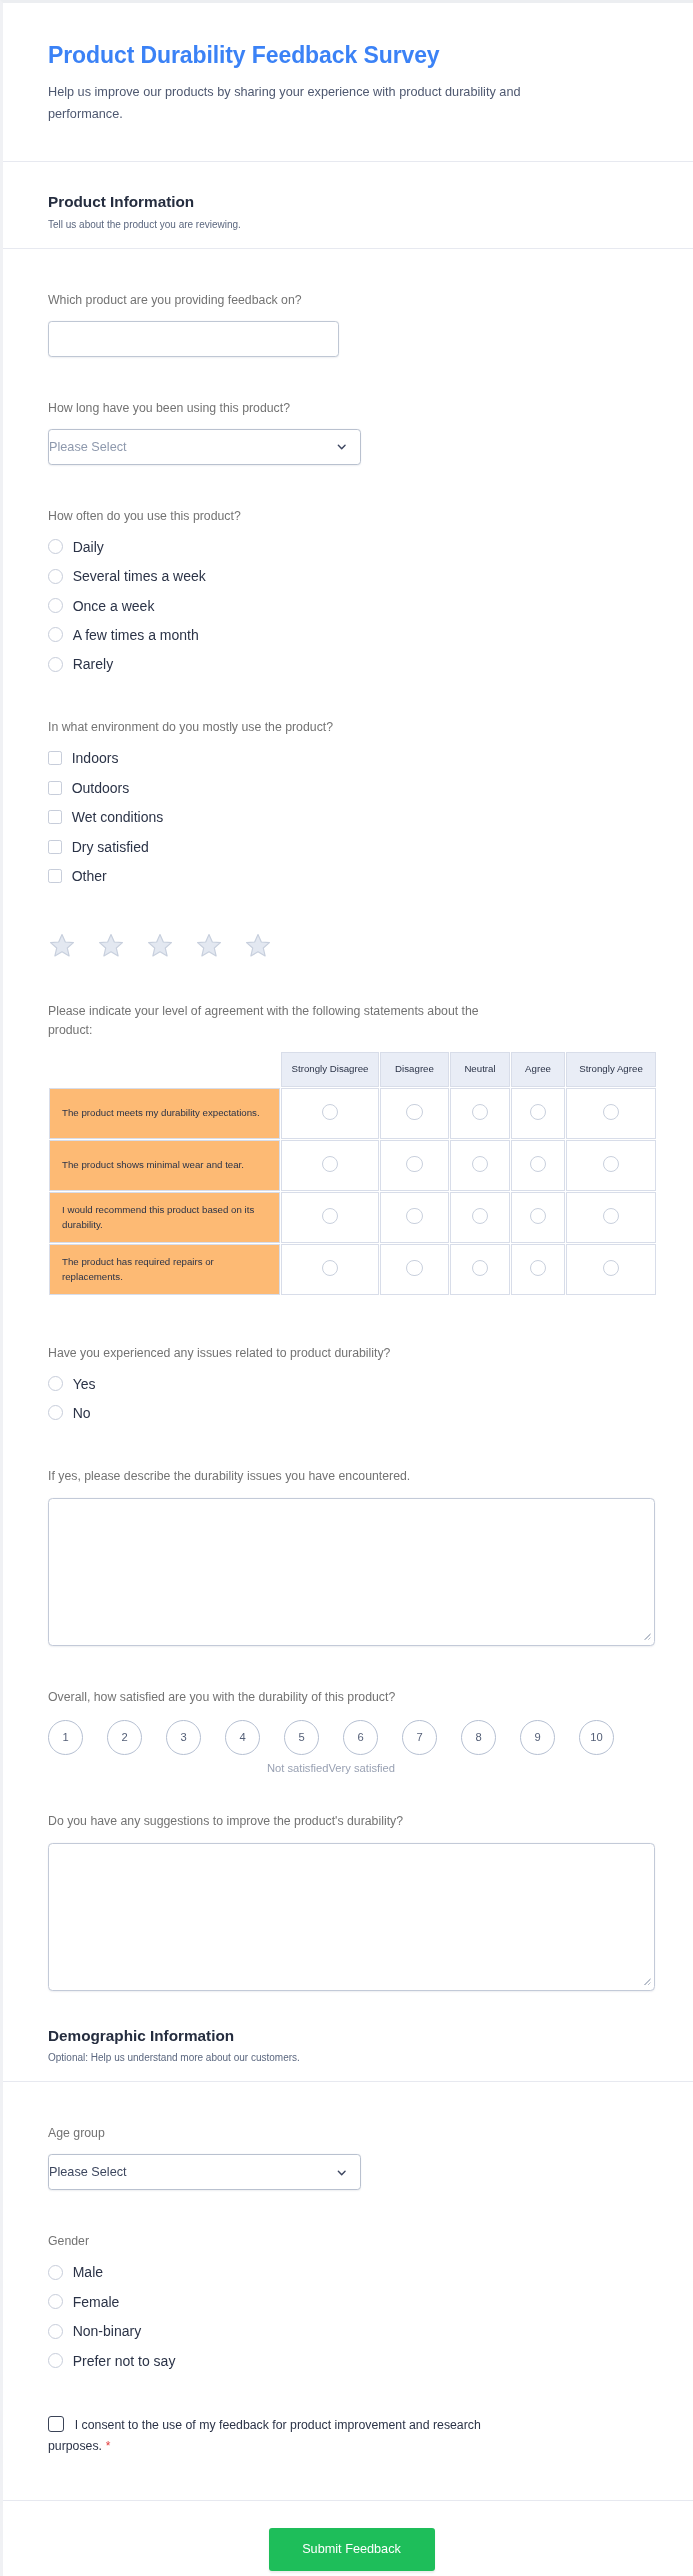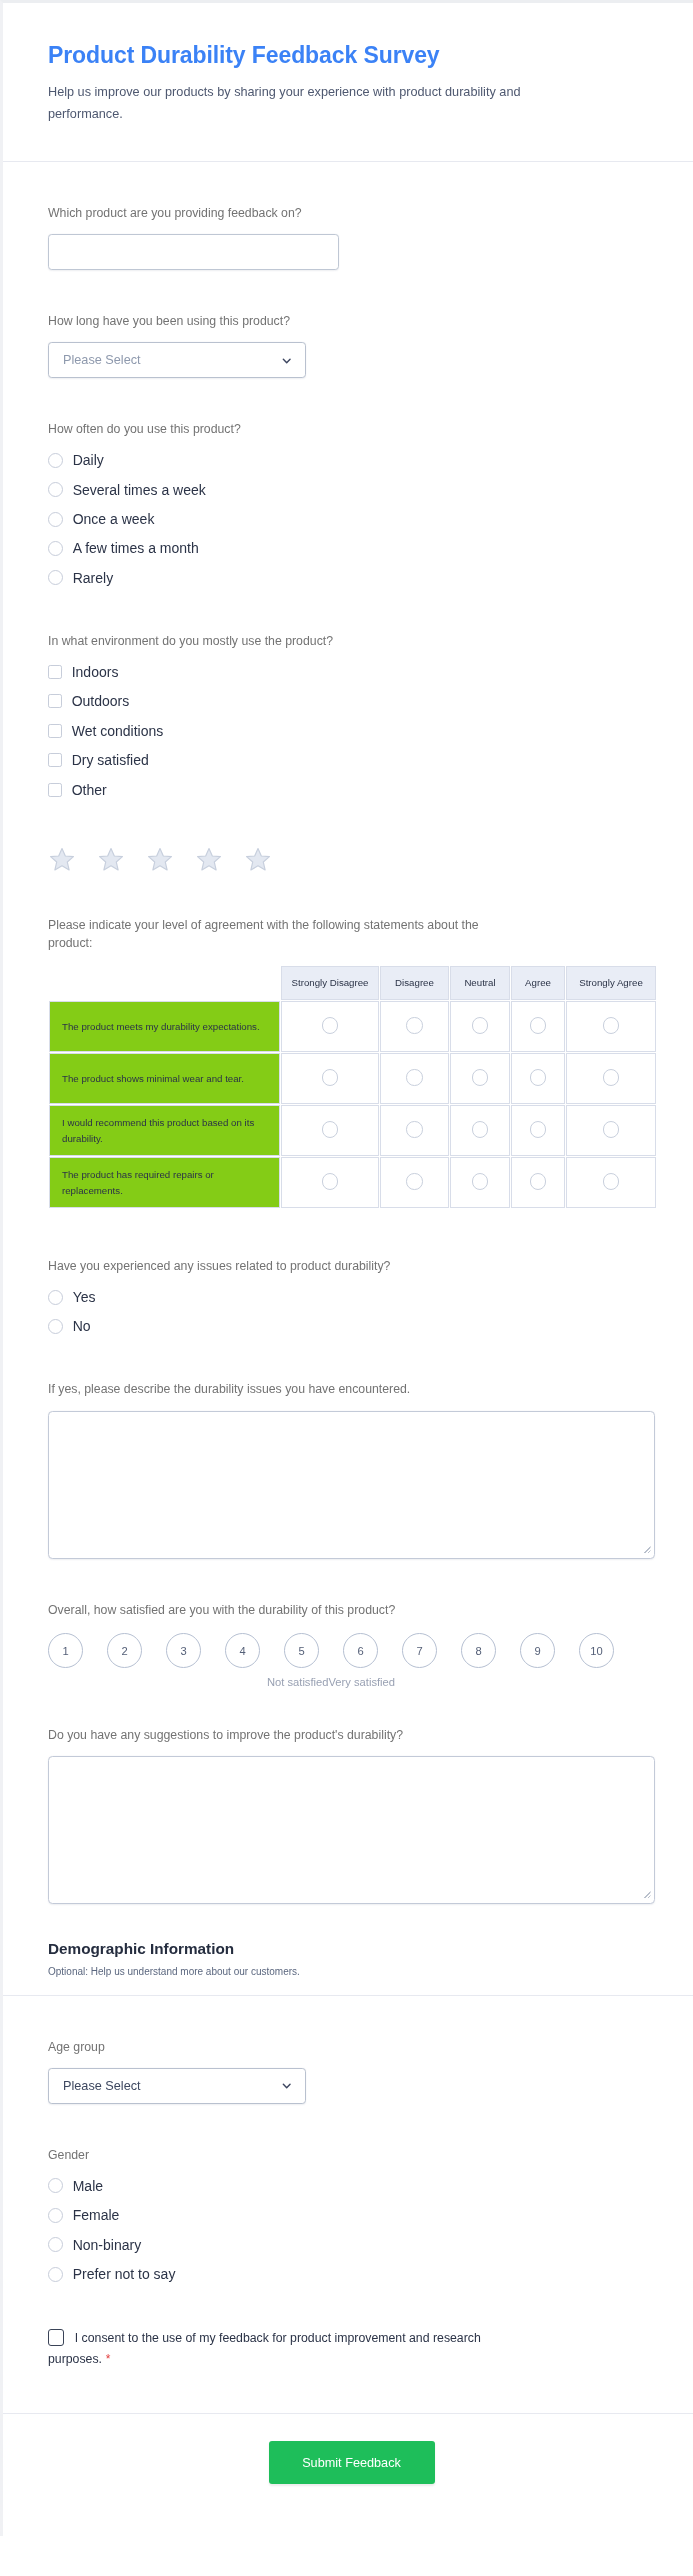"Product Information" div.section-head { html: none -> <div> <h2>Product Information</h2> <div>Tell us about the product you are reviewing.</div> <hr> </div> }
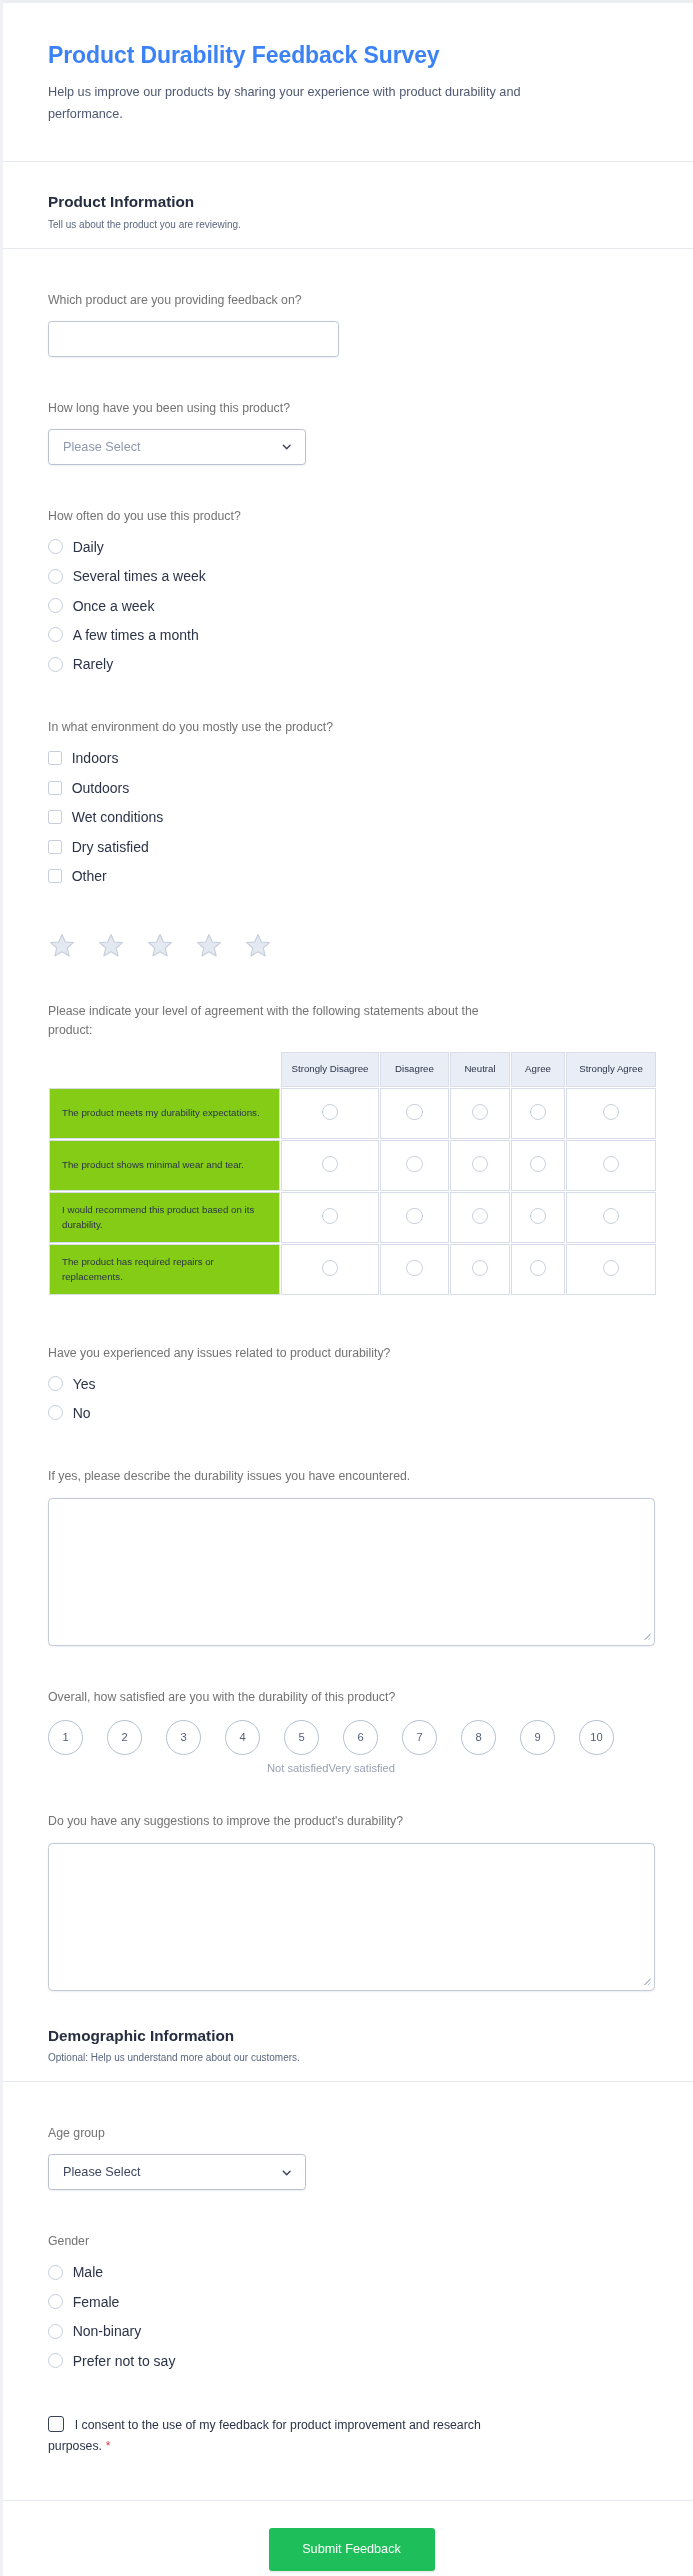"Please Select" .select { padding: 0 12px 0 14px -> 0 12px 0 0; width: 258px -> 313px }
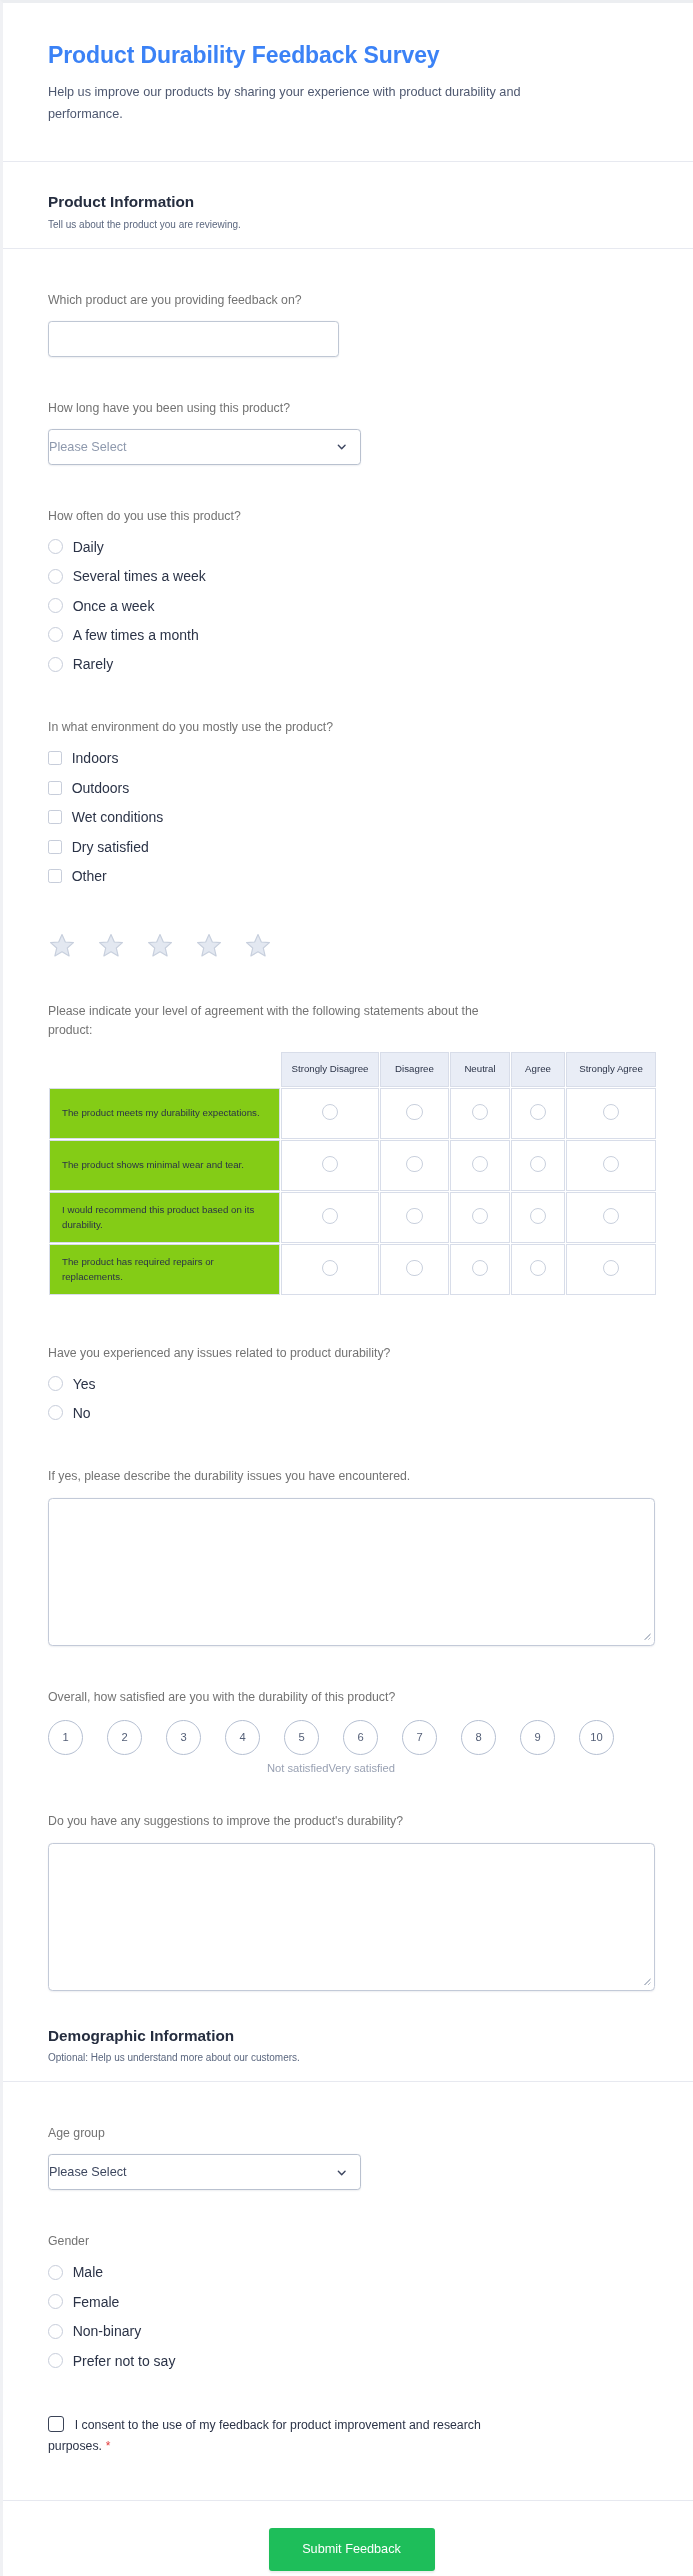"The product meets my durability" th.row-label { background: #84cc16 -> #fdba74 }
